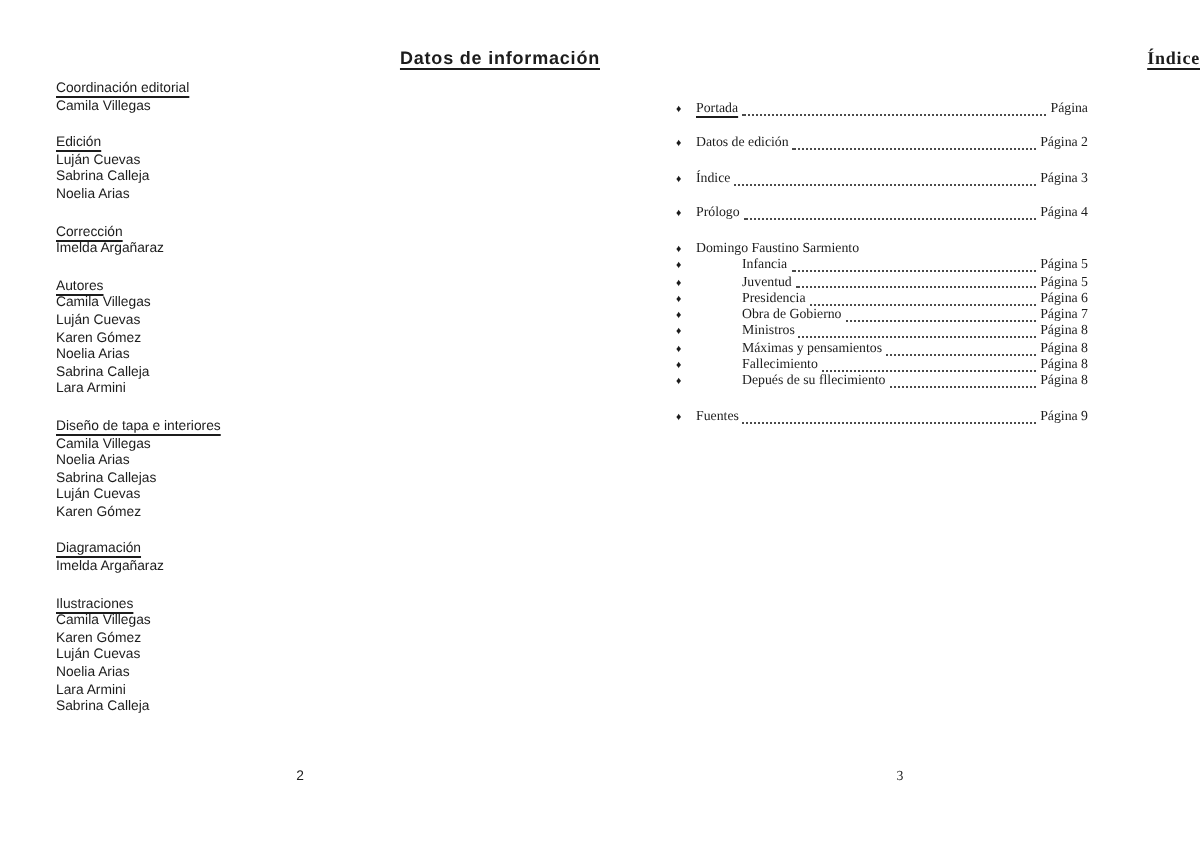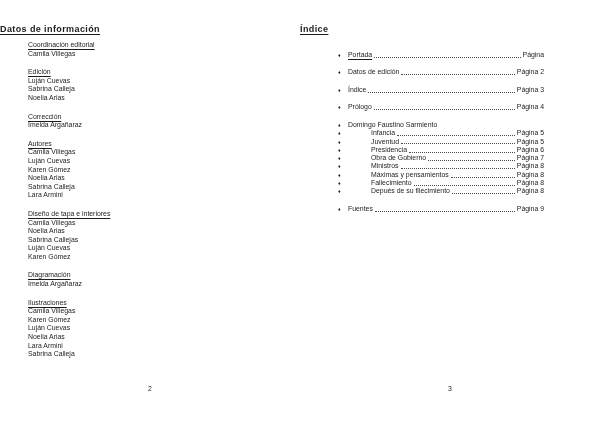"Datos de información" .doc-title { text-align: left -> right }
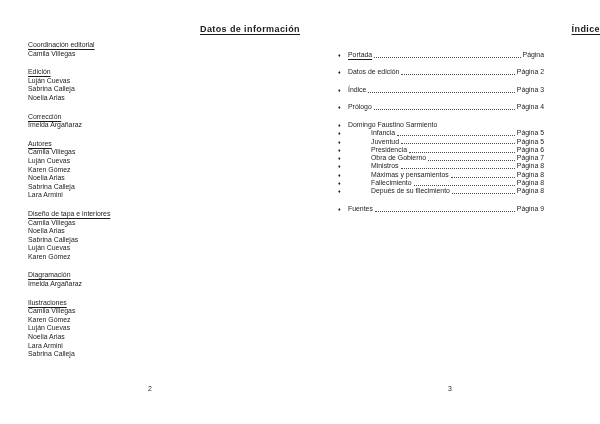"Índice" .page-right { font-family: none -> Liberation Serif, serif }
